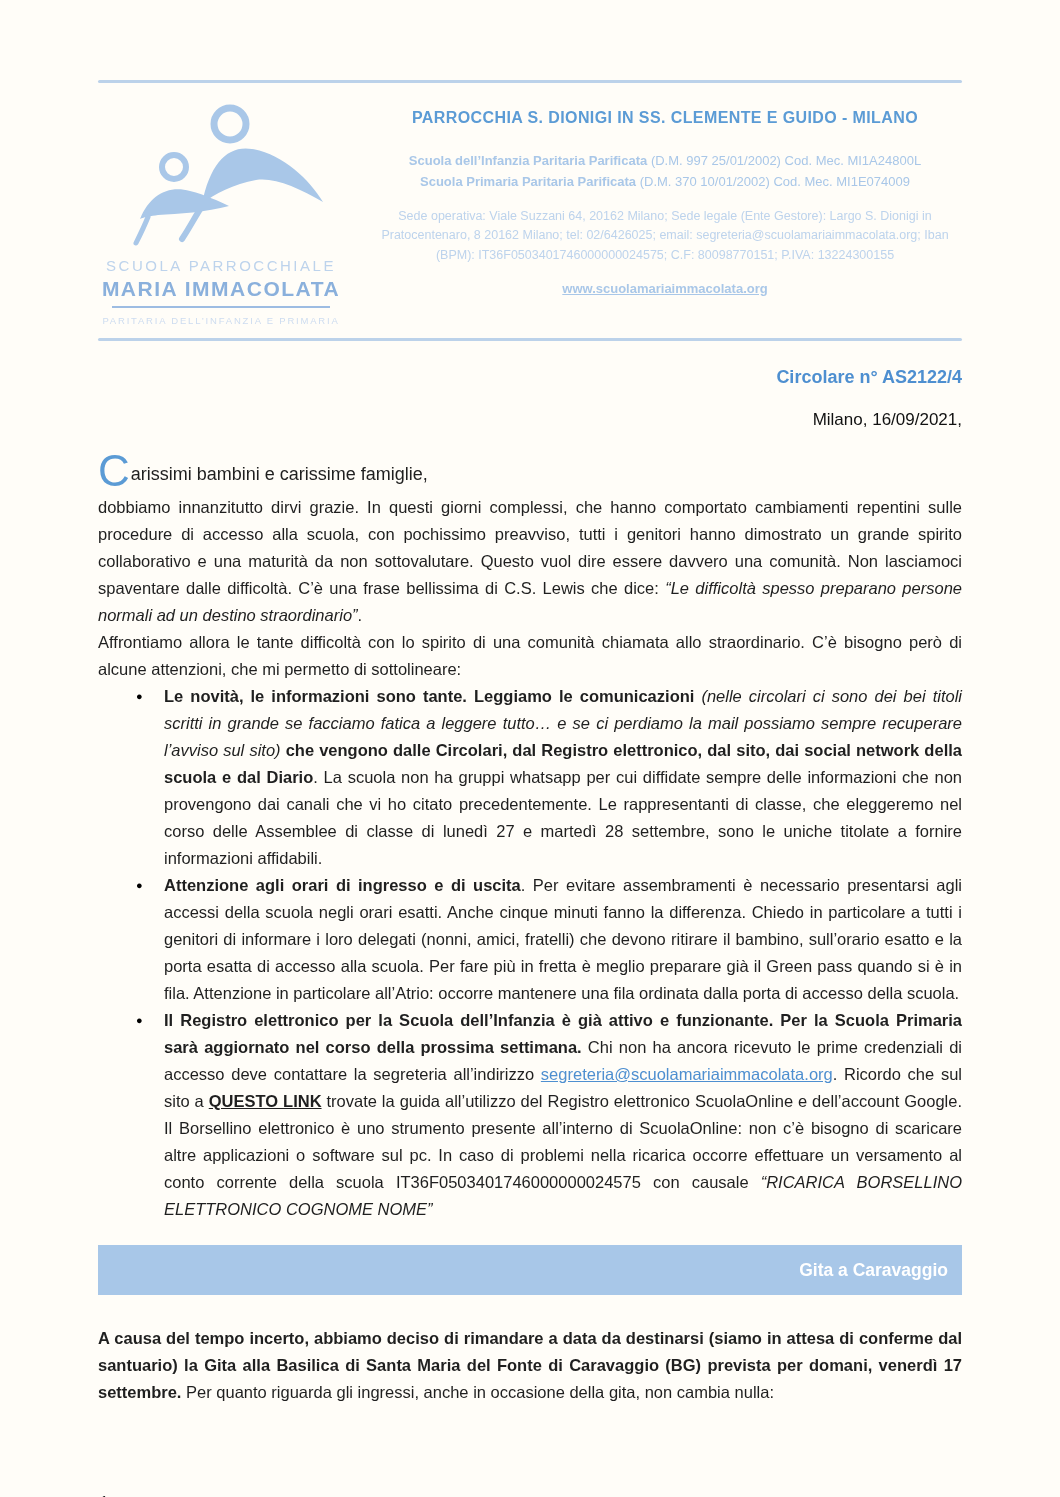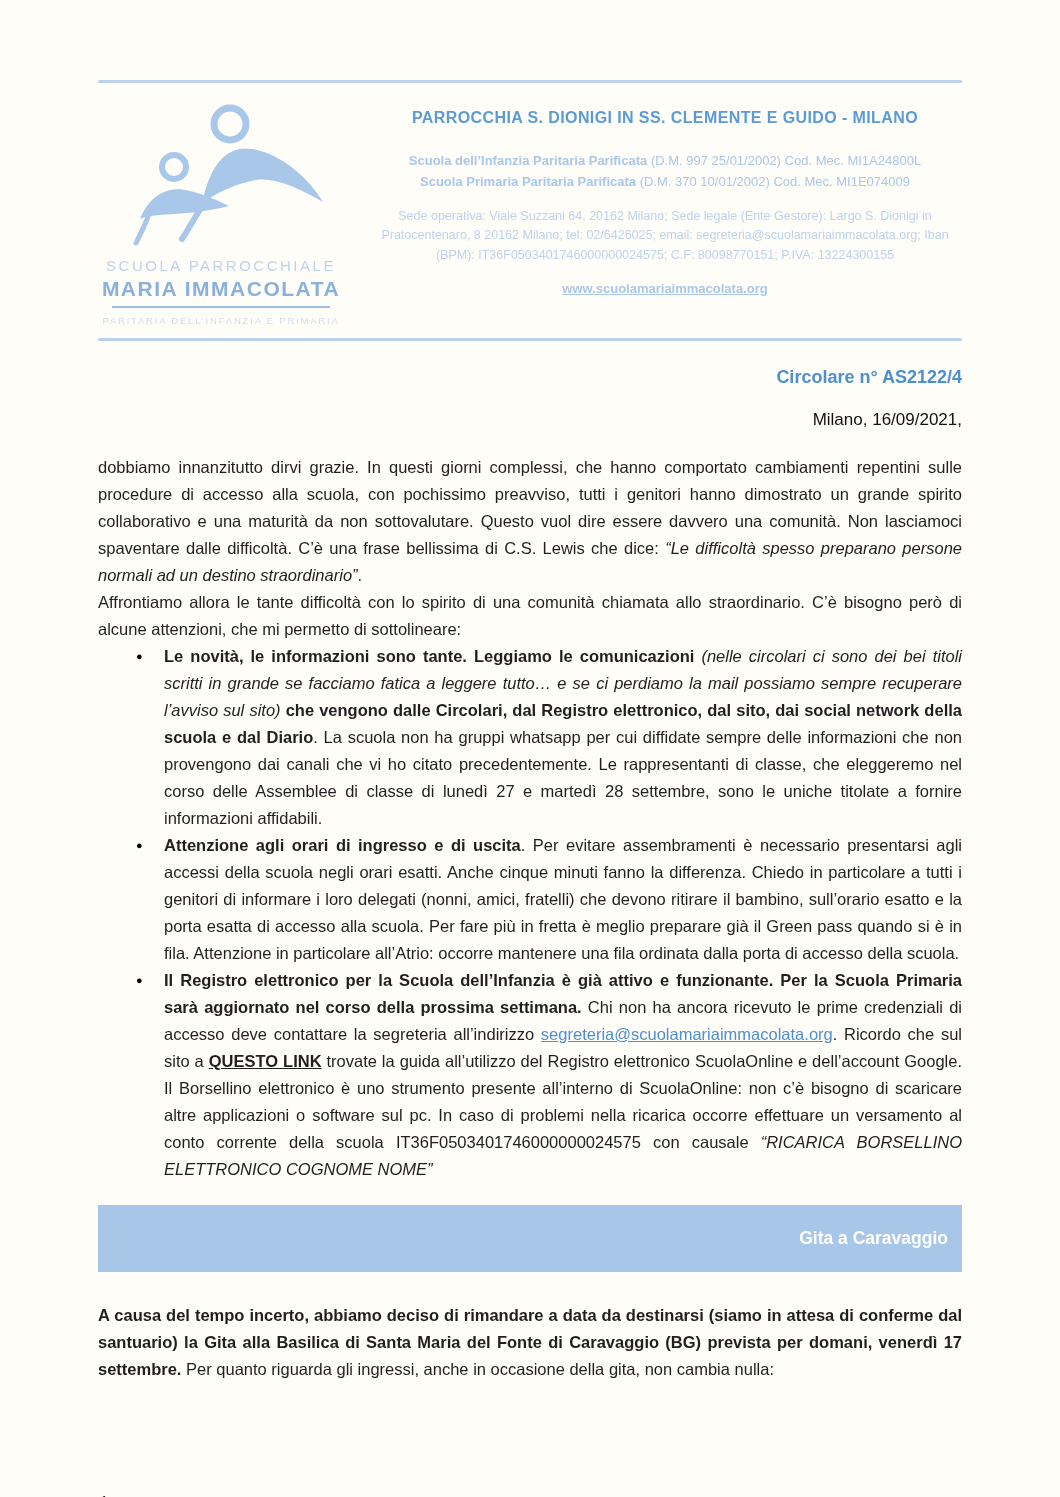"Carissimi bambini e carissime famiglie," p.salutation { html: none -> <p><span>C</span><span>arissimi bambini e carissime famiglie,</span></p> }
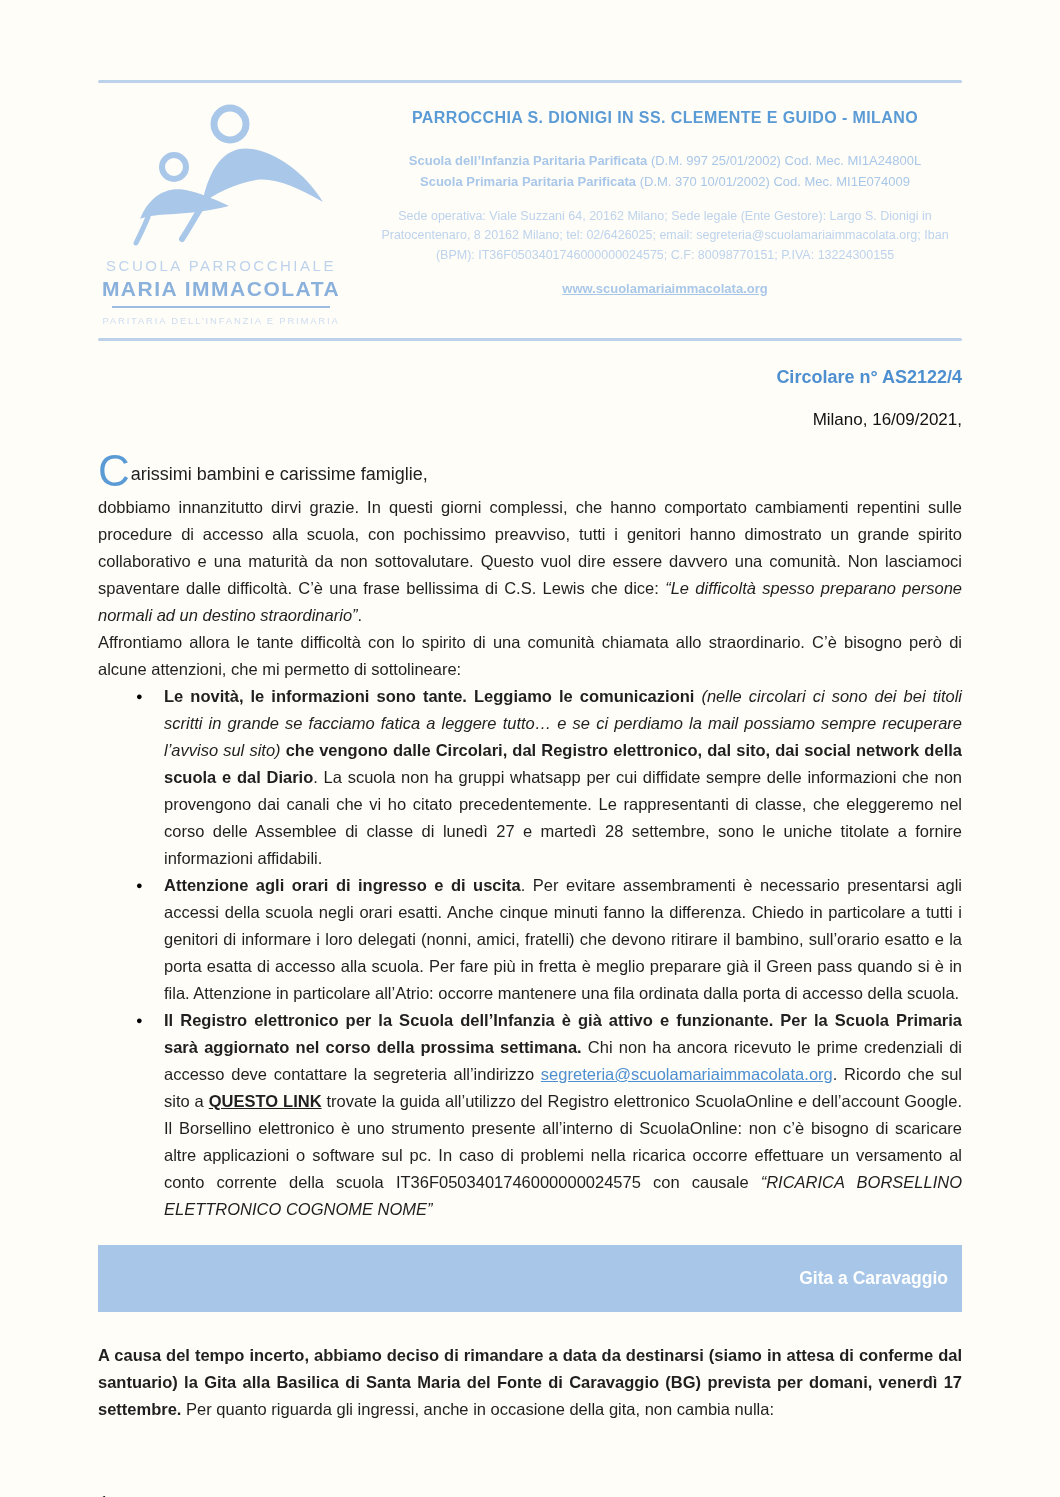"Gita a Caravaggio" .banner { height: 67px -> 50px }
